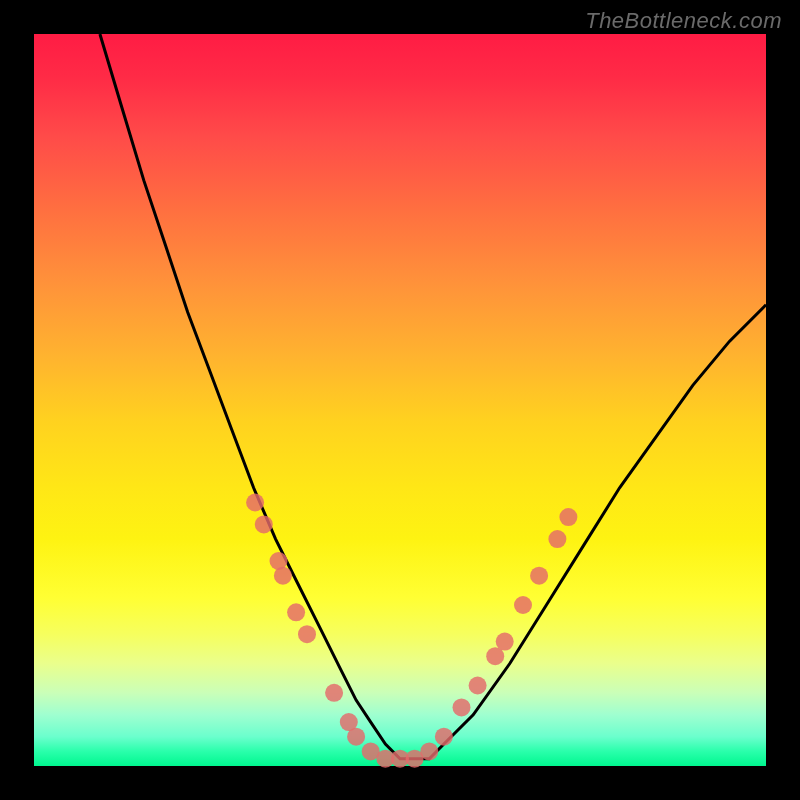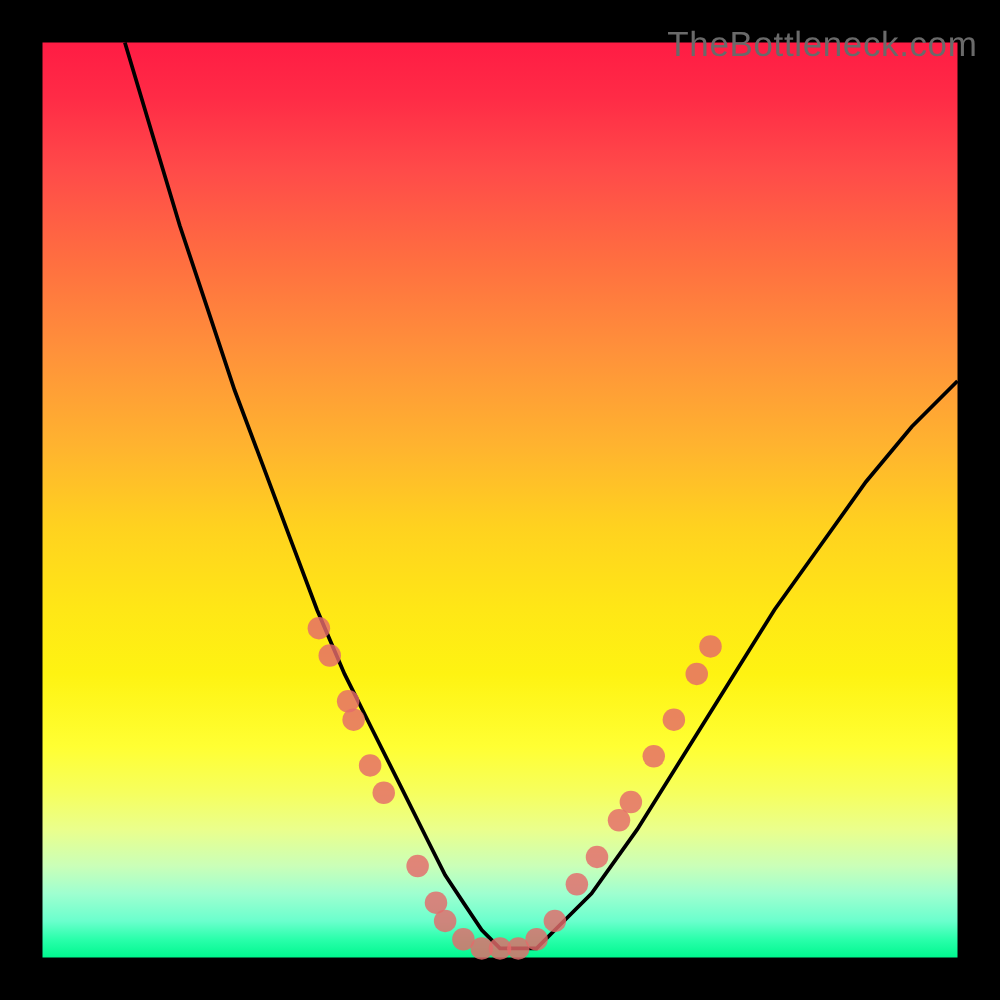"TheBottleneck.com" .watermark { font-size: 28px -> 22px; font-style: none -> italic; top: 20px -> 8px }
